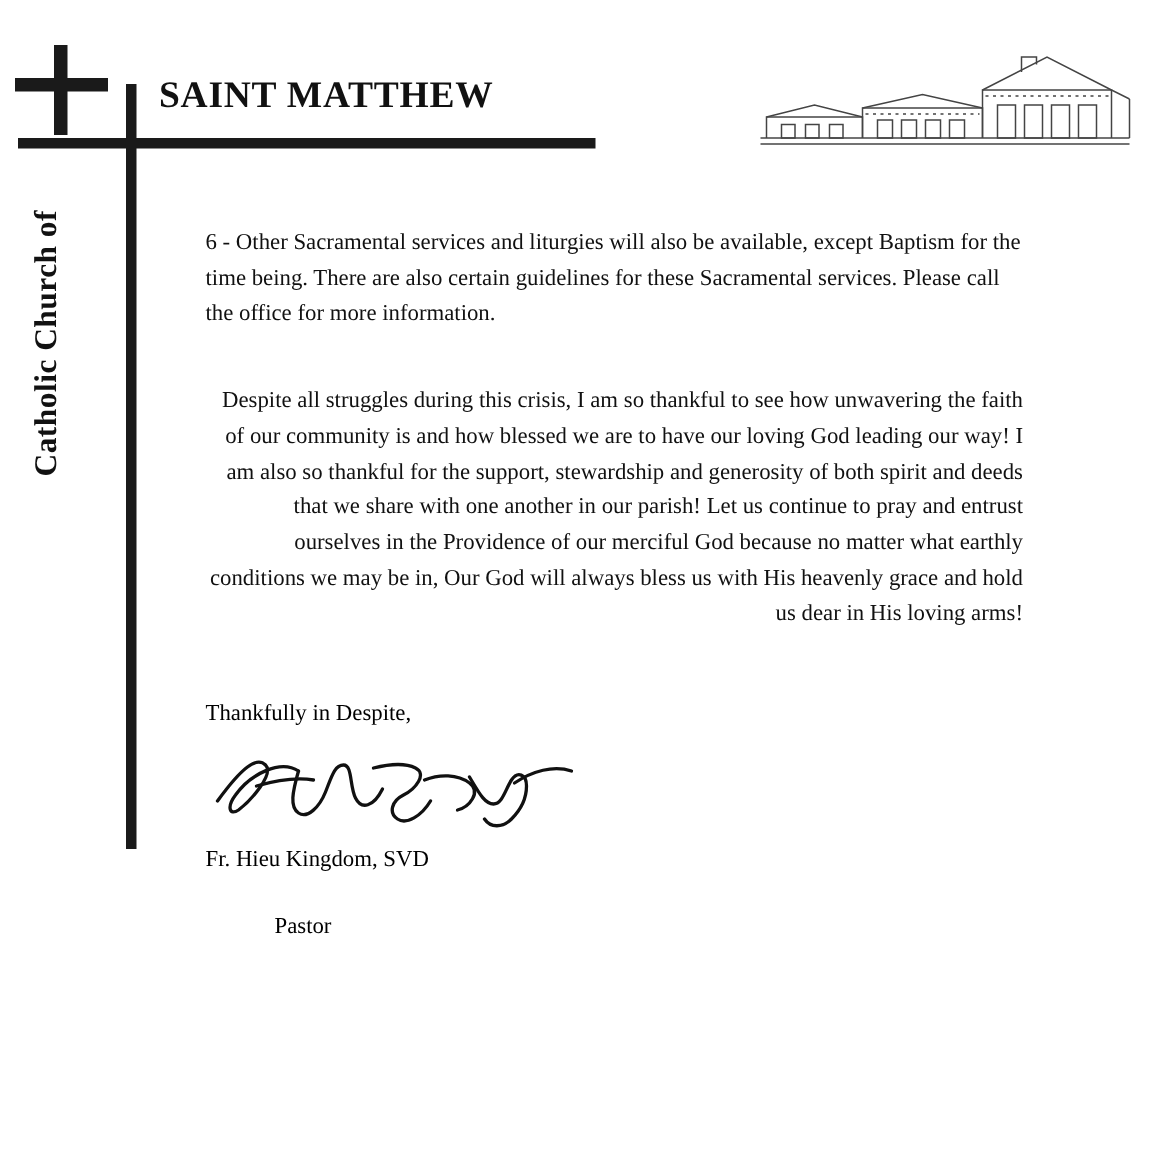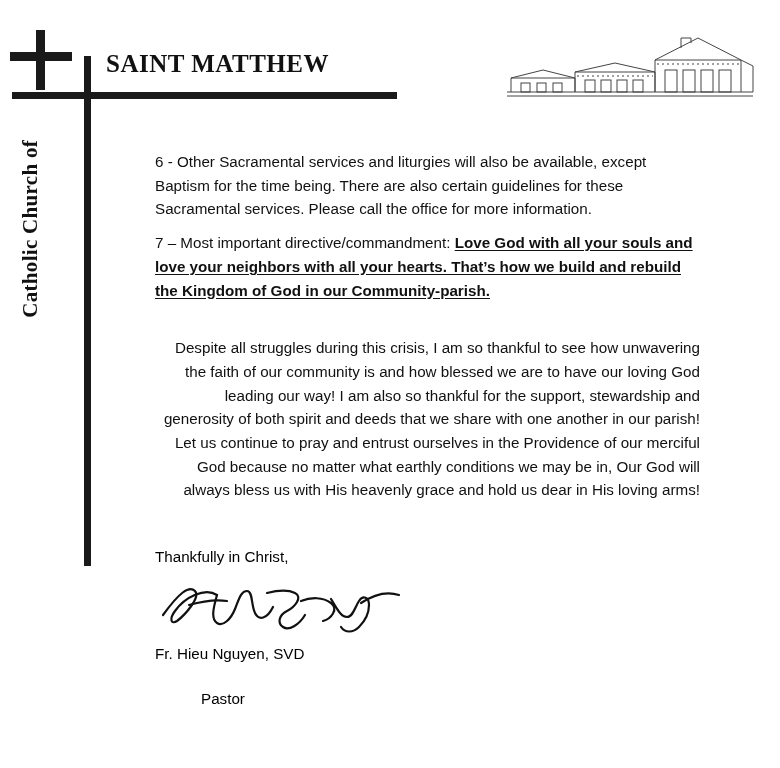"6 - Other Sacramental services" #content { font-family: none -> Liberation Serif, serif; left: 155px -> 137px }
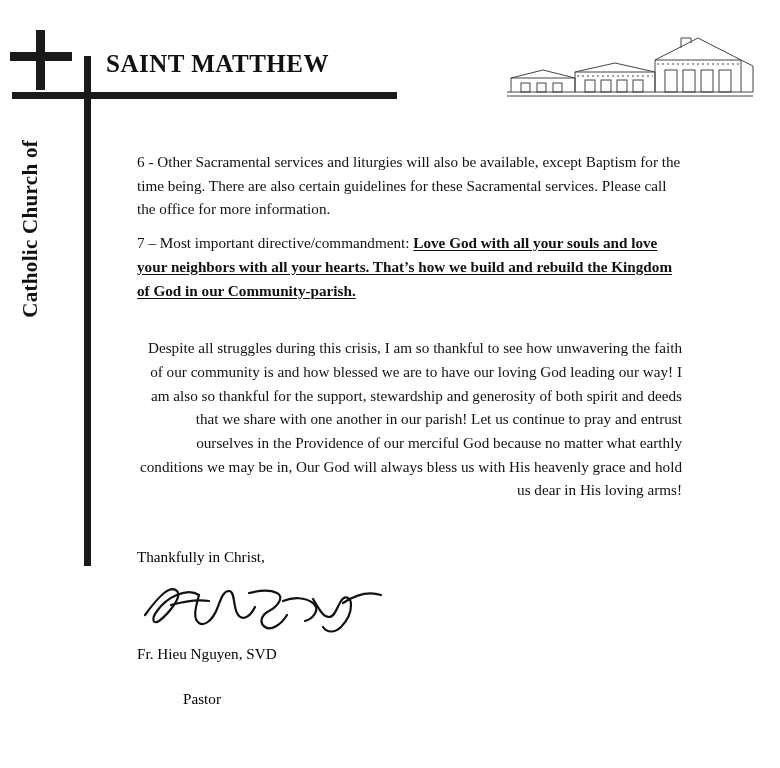"7 – Most important" p.para { html: <p> <span>7 – Most important directive/commandment: </span><span>Love God with all your souls and love your neighbors with all your hearts. That’s how we build and rebuild the Kingdom of God in our Community-parish.</span> </p> -> none }
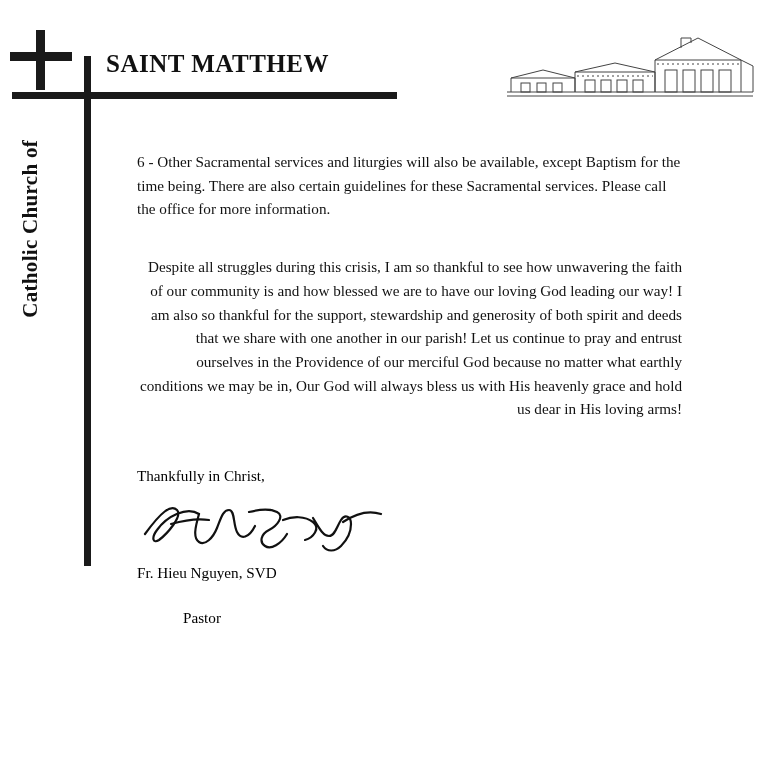"Thankfully in Christ," div { text: Christ -> Despite }
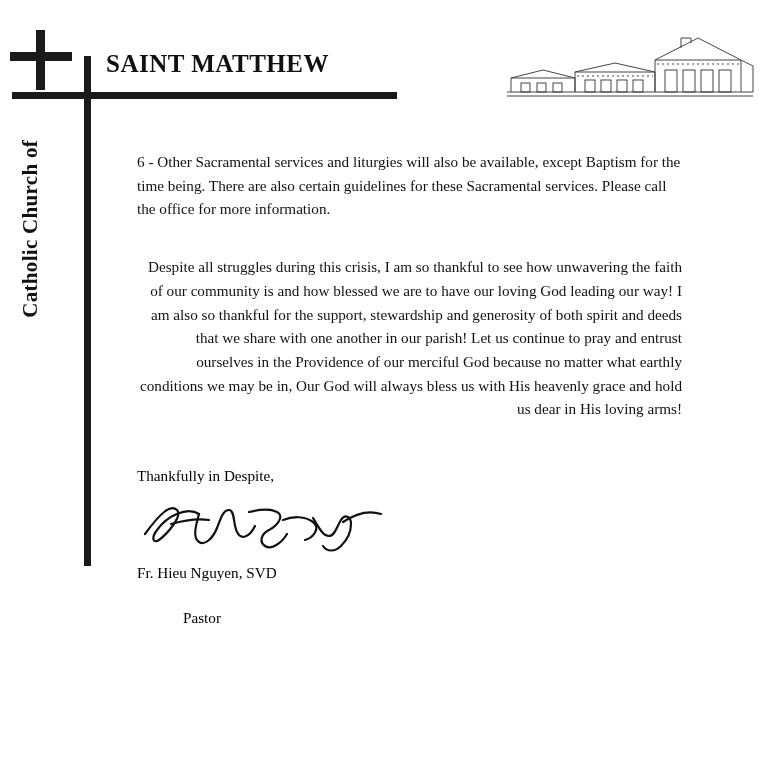"Fr. Hieu Nguyen, SVD" div { text: Nguyen -> Kingdom }
